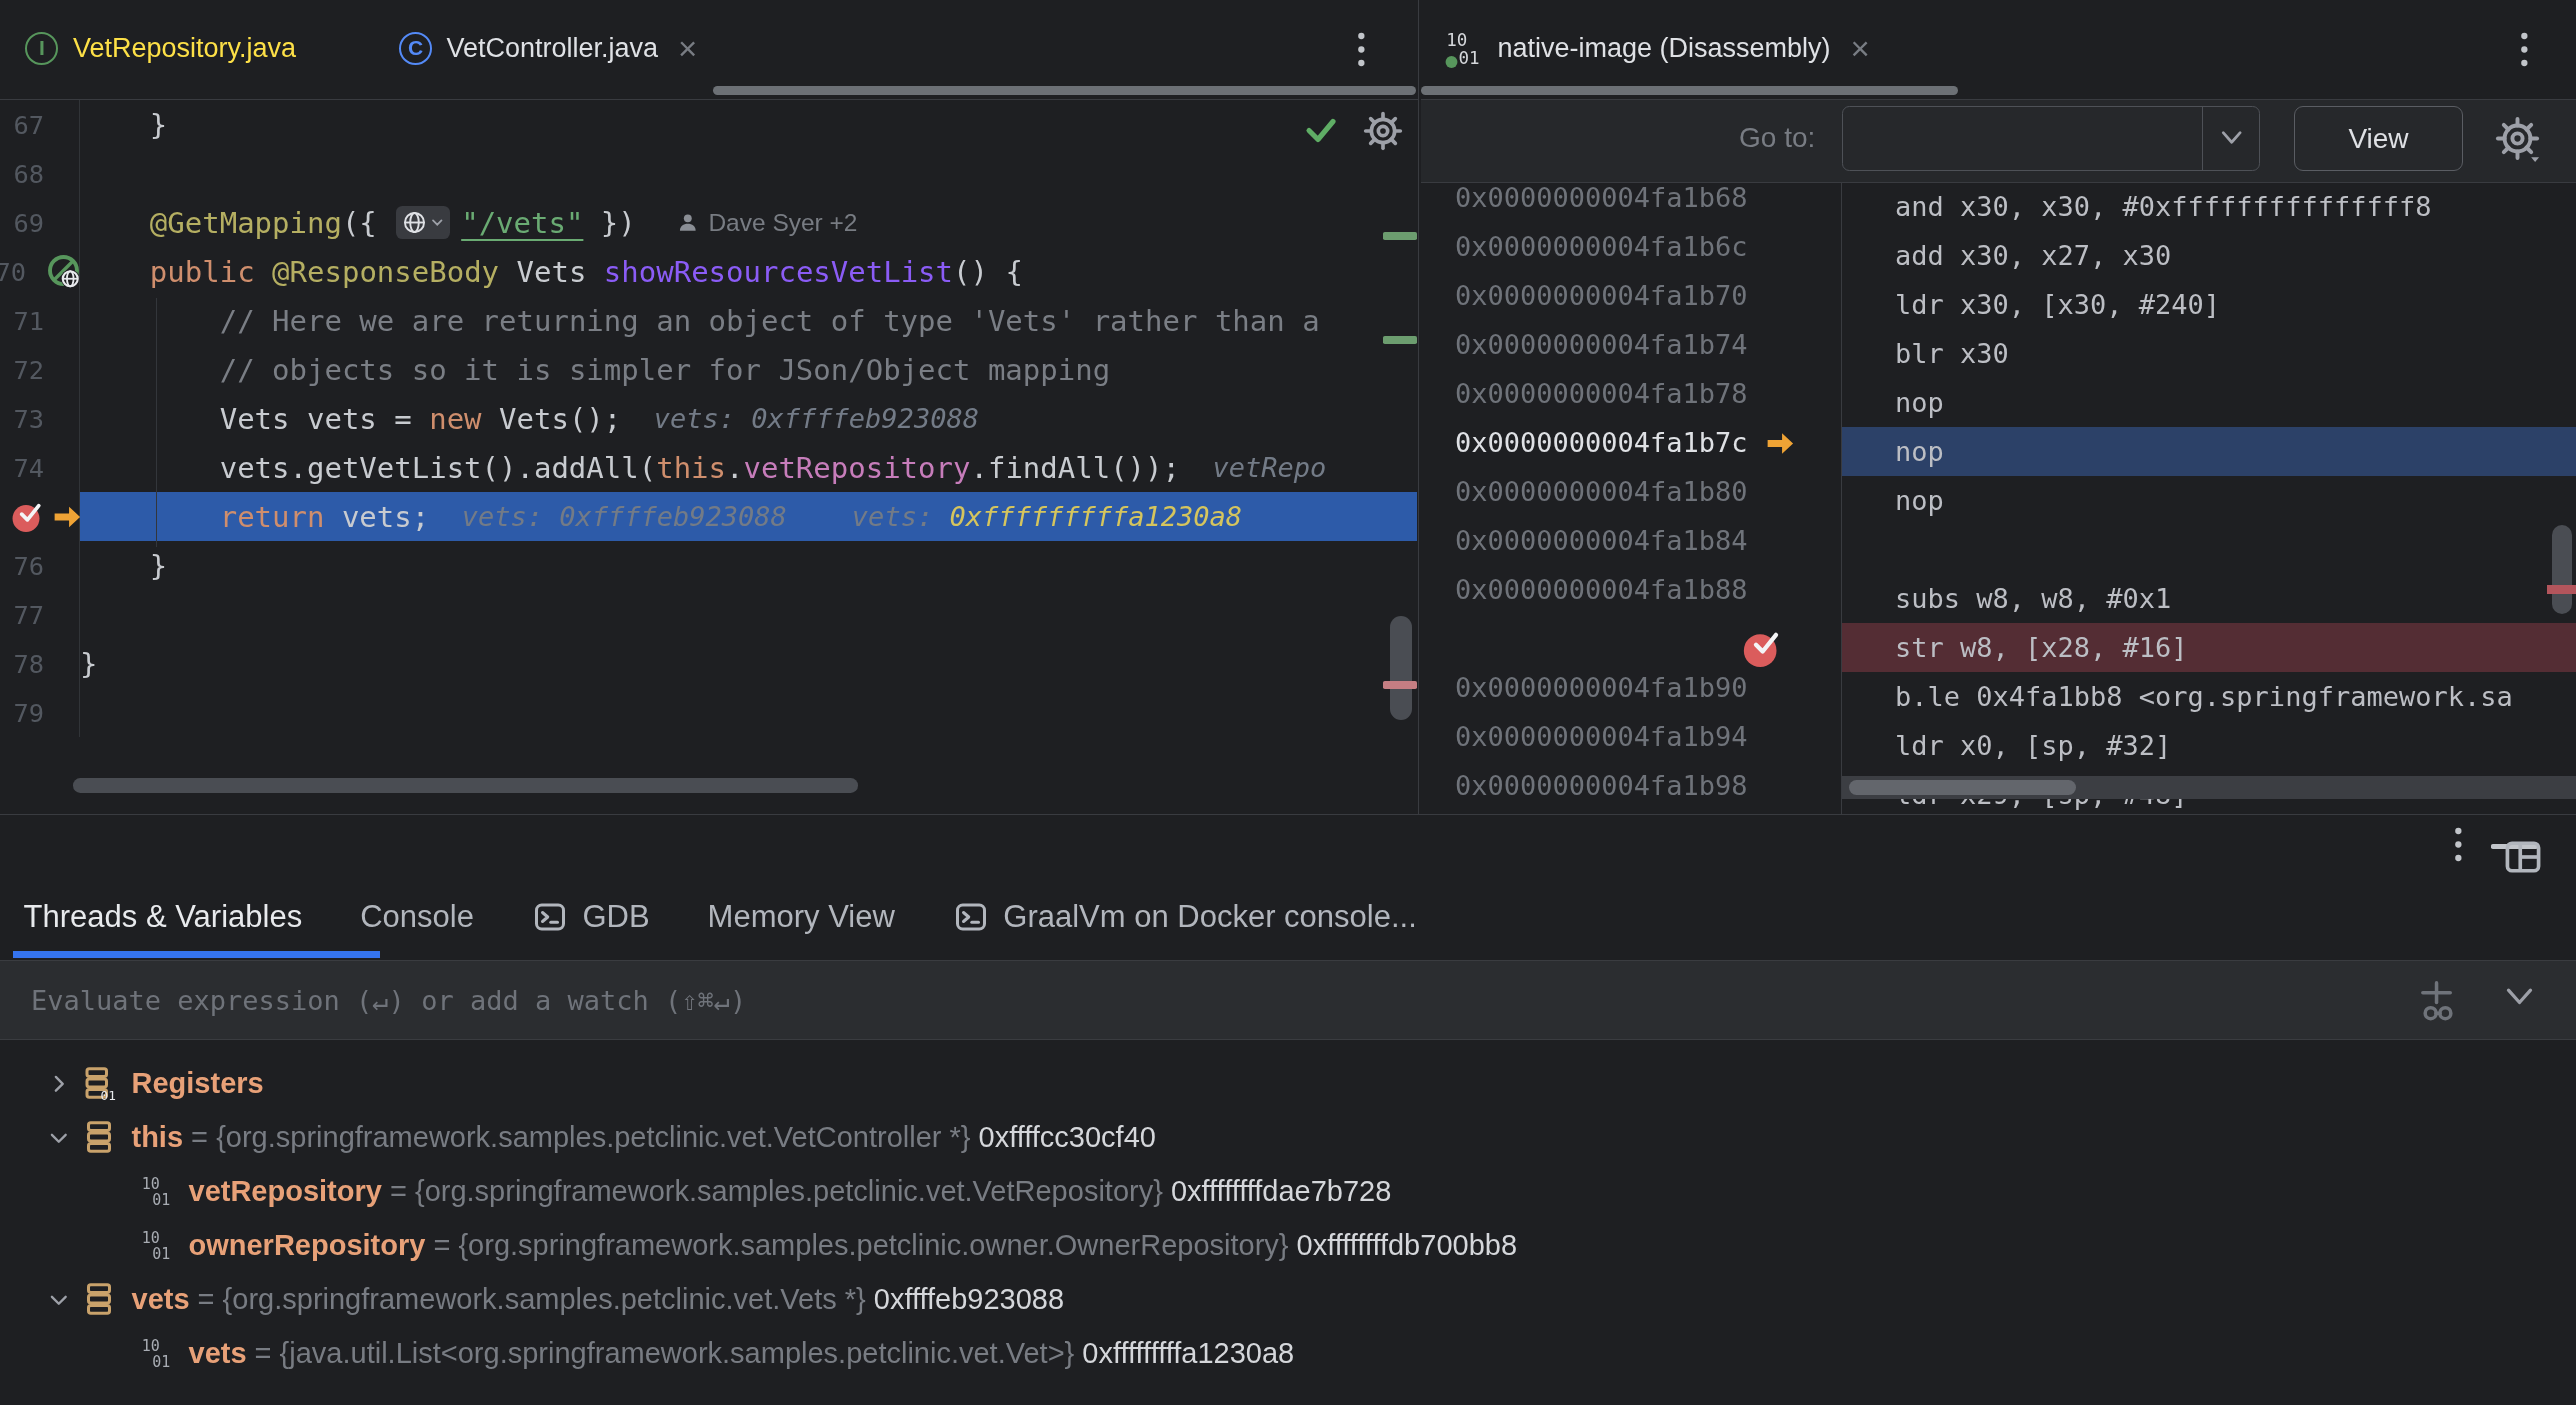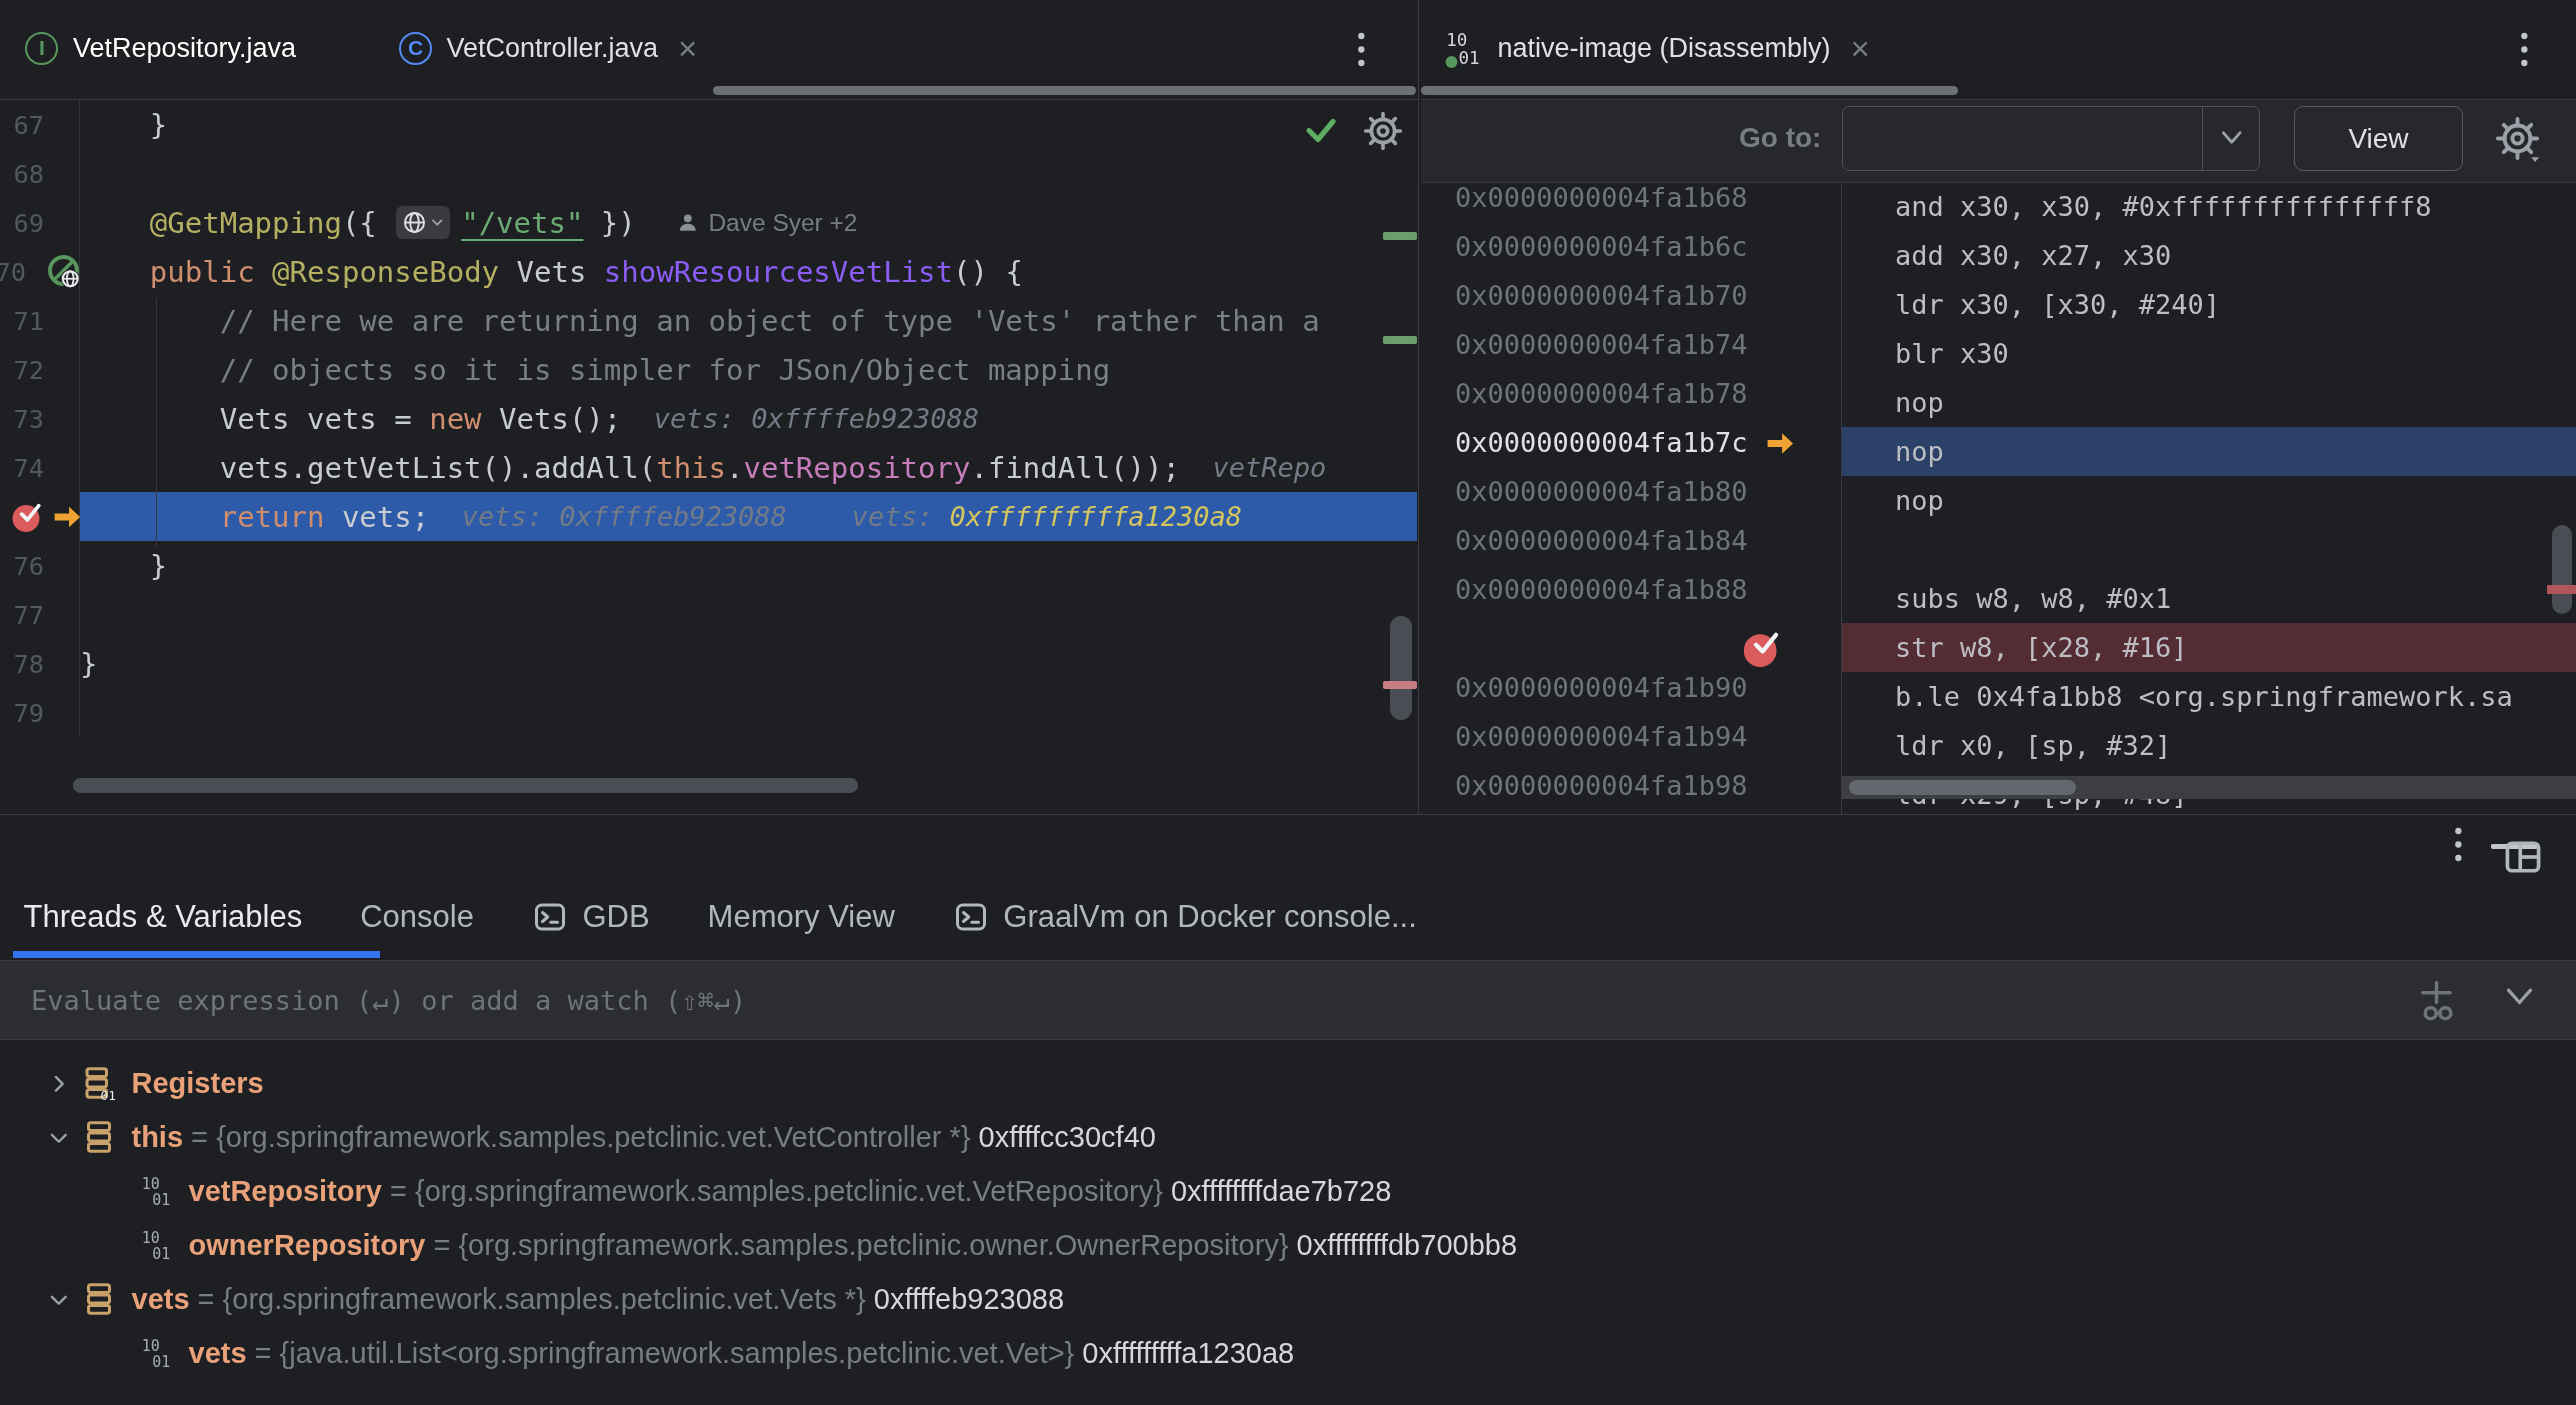"VetRepository.java" .tab .lbl-blue { color: #ffffff -> #fde047 }
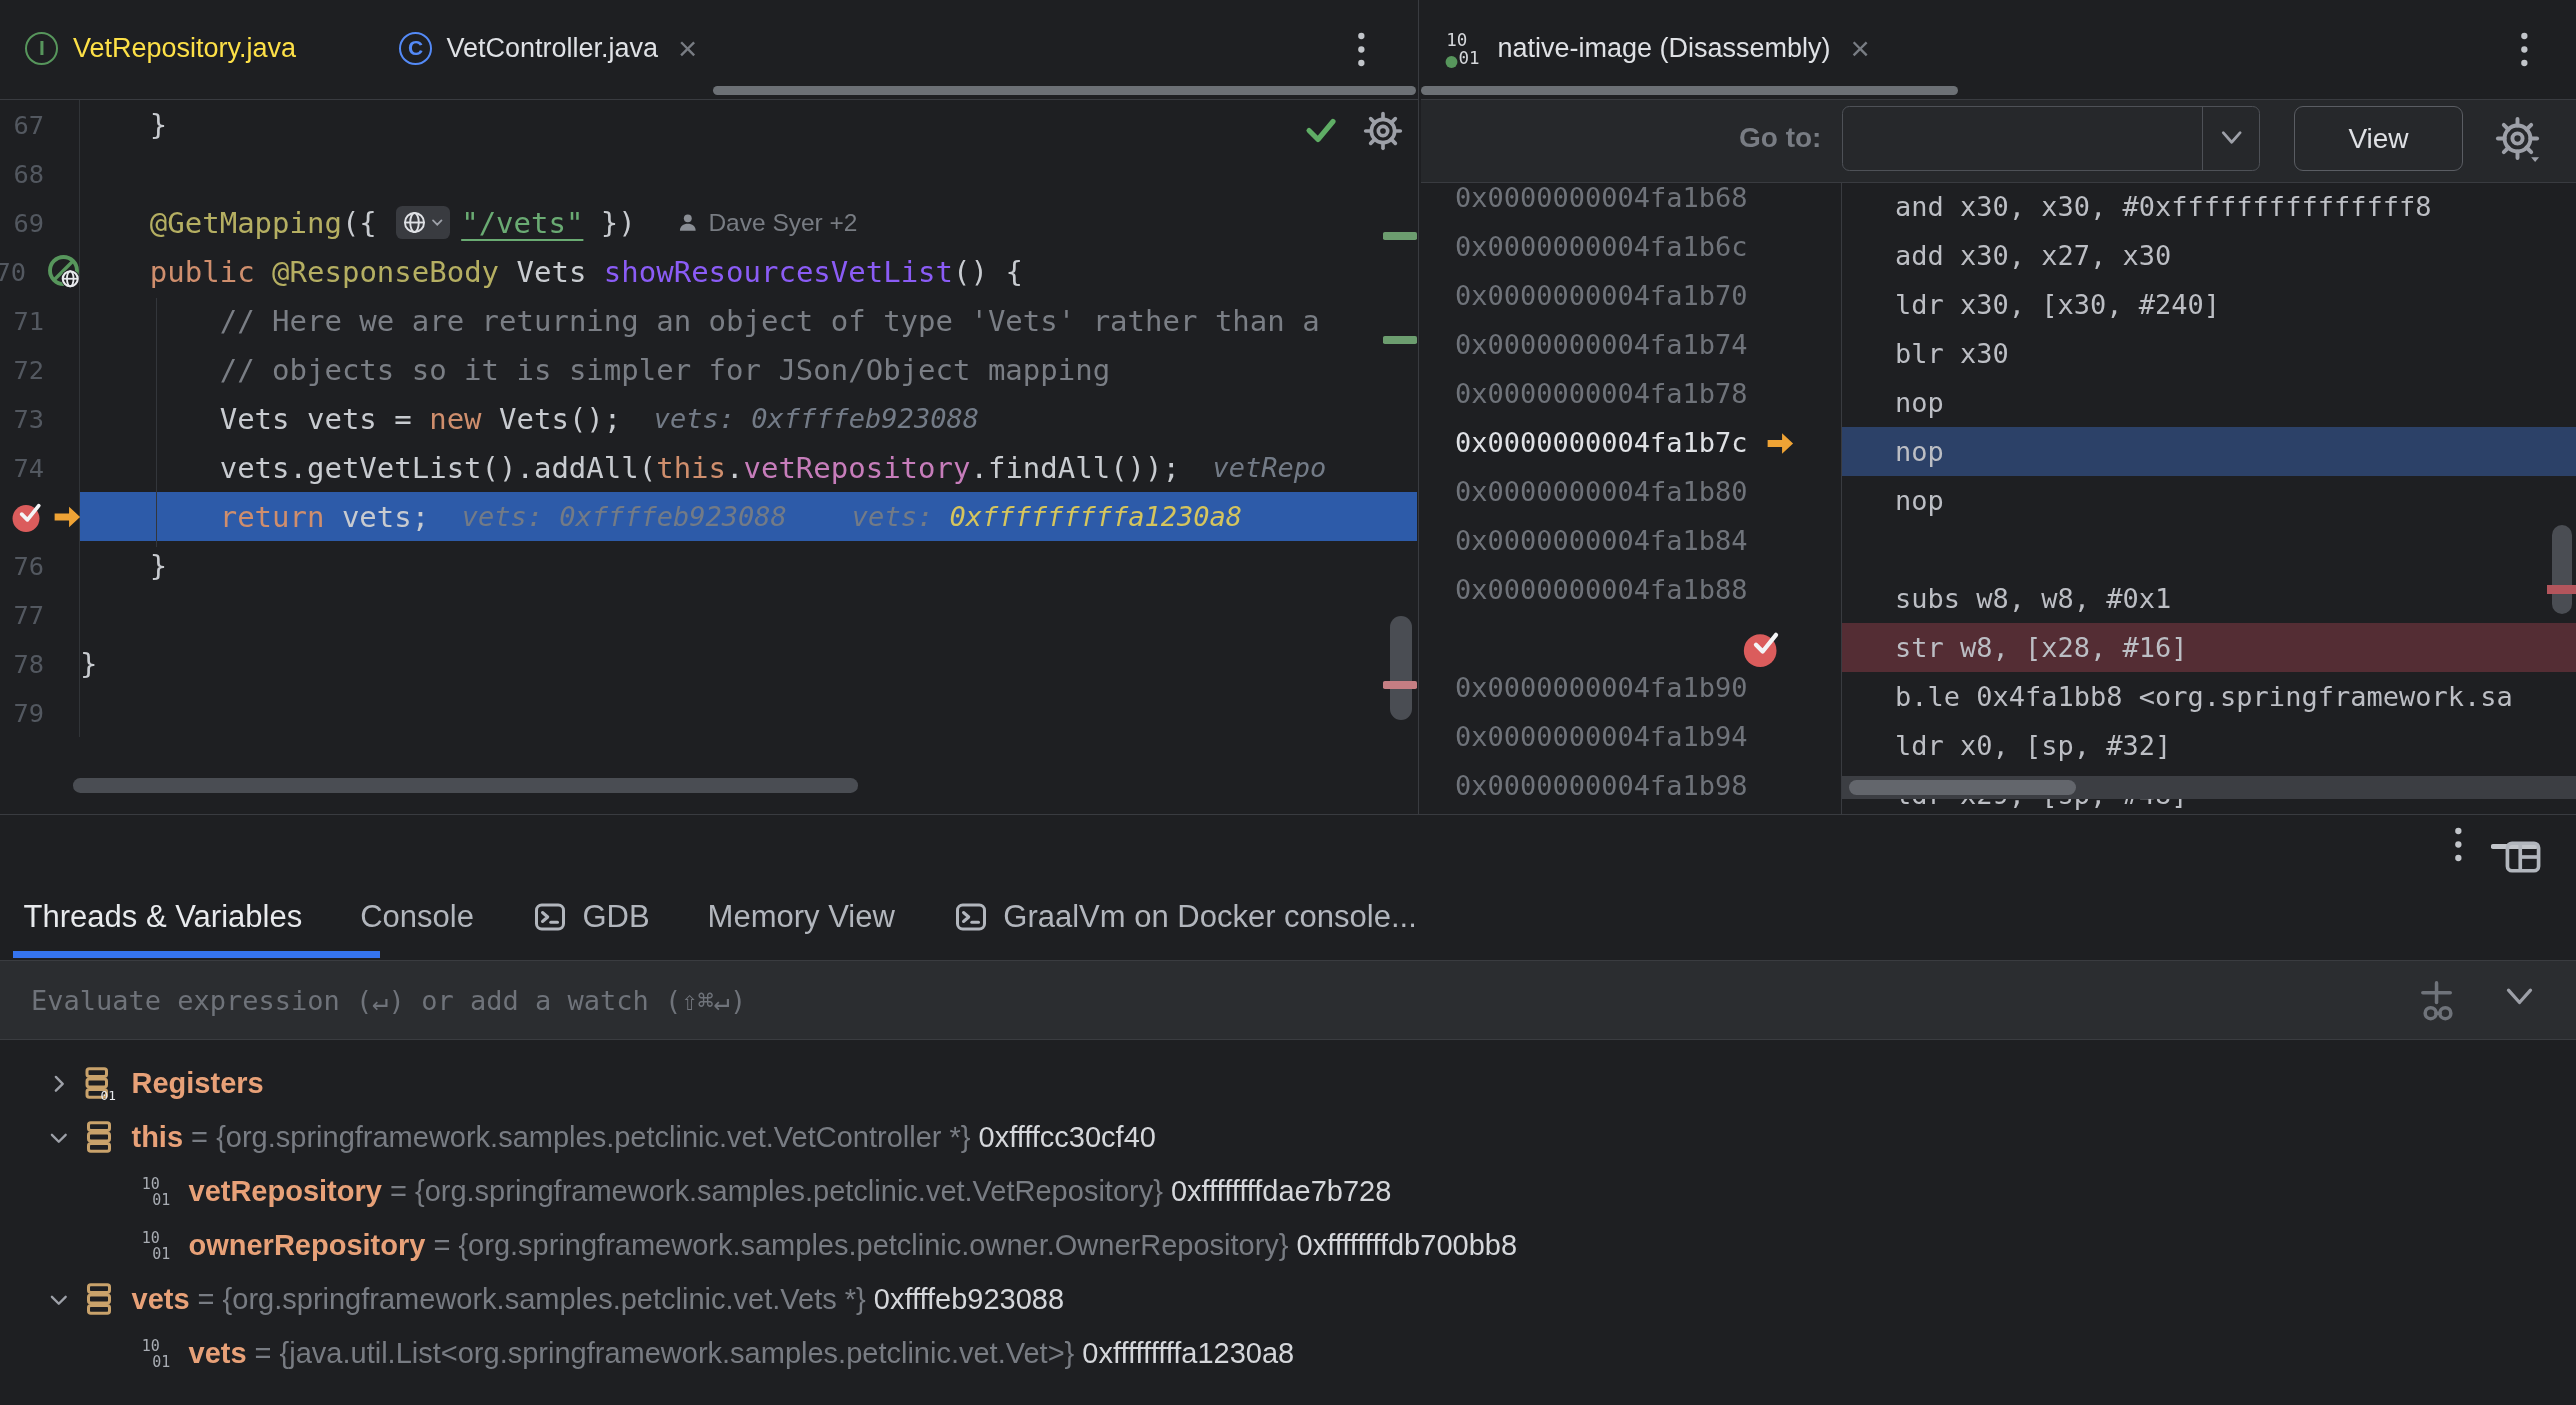"Go to:" .goto-label { font-weight: bold -> none }
